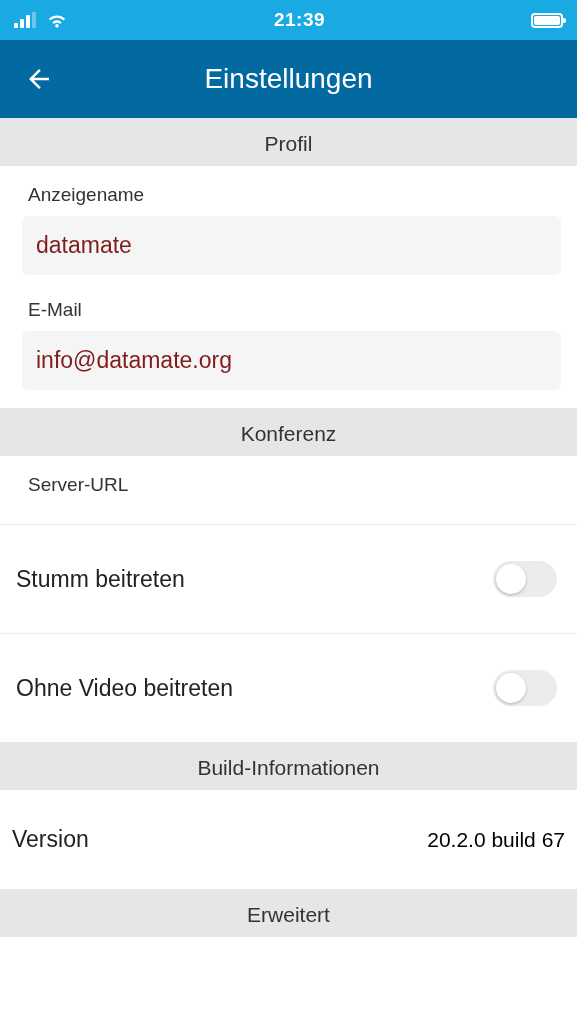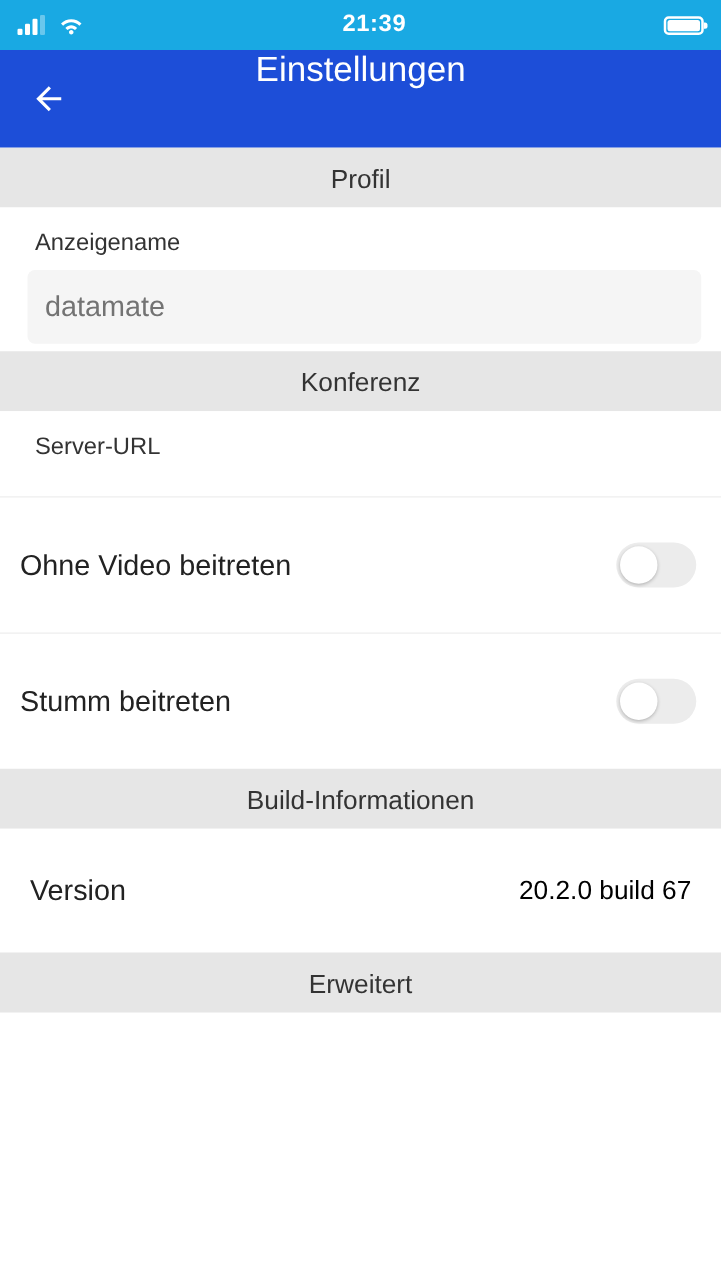"Einstellungen" .header { align-items: none -> center; background: #1d4ed8 -> #0369a1 }
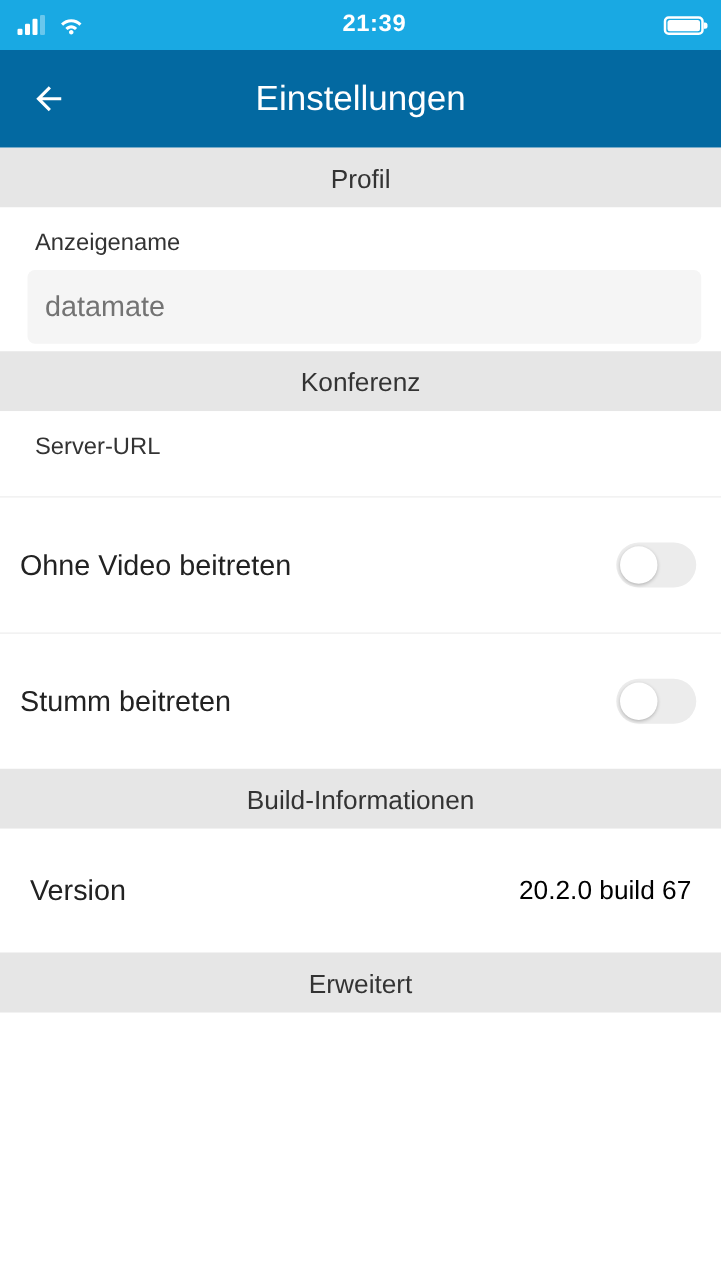"datamate" .text-input { color: #737373 -> #7f1d1d }
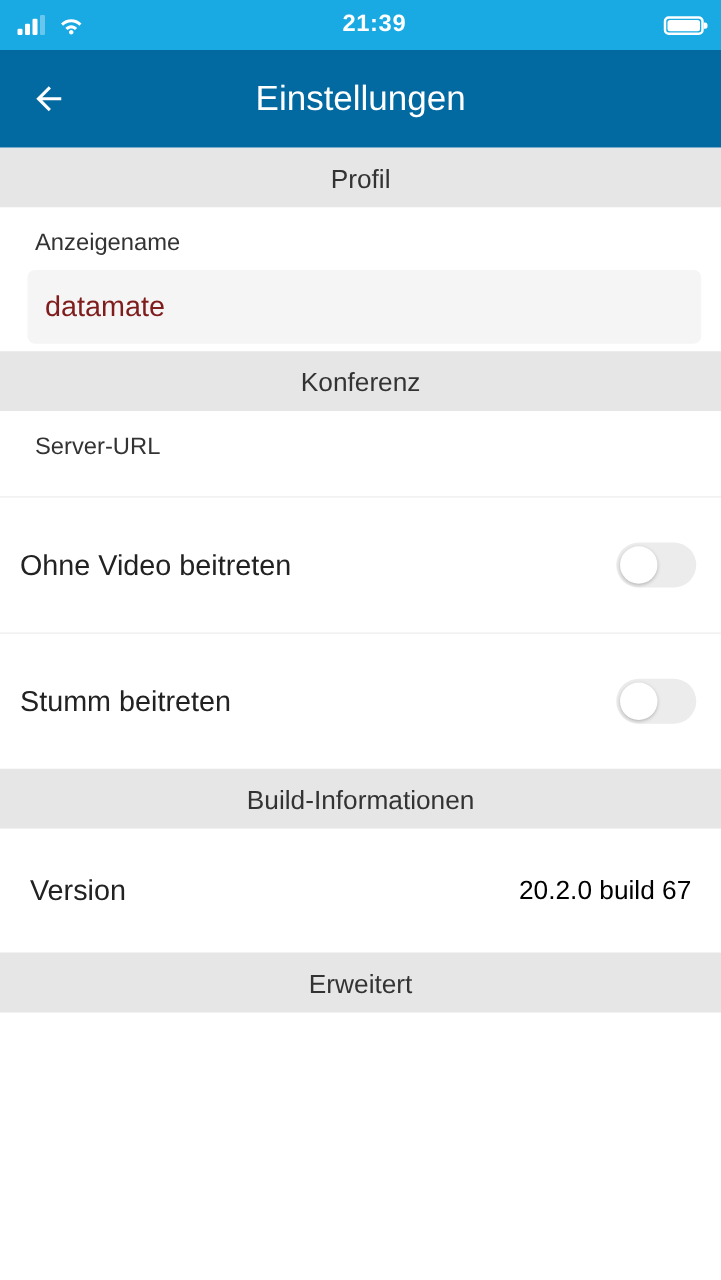"E-Mail" div.field-block { html: none -> <div> <div>E-Mail</div> <input> </div> }
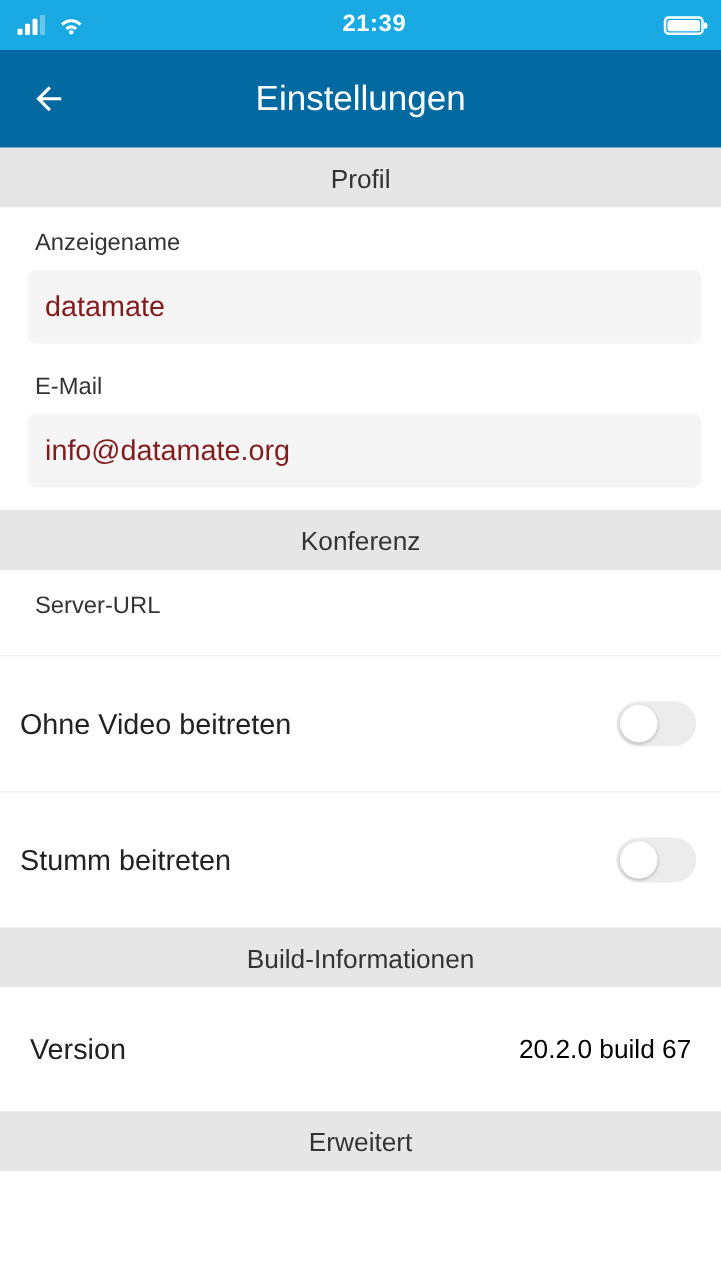"Ohne Video beitreten" div.toggle-row { order: before "Stumm beitreten" -> after "Stumm beitreten" }
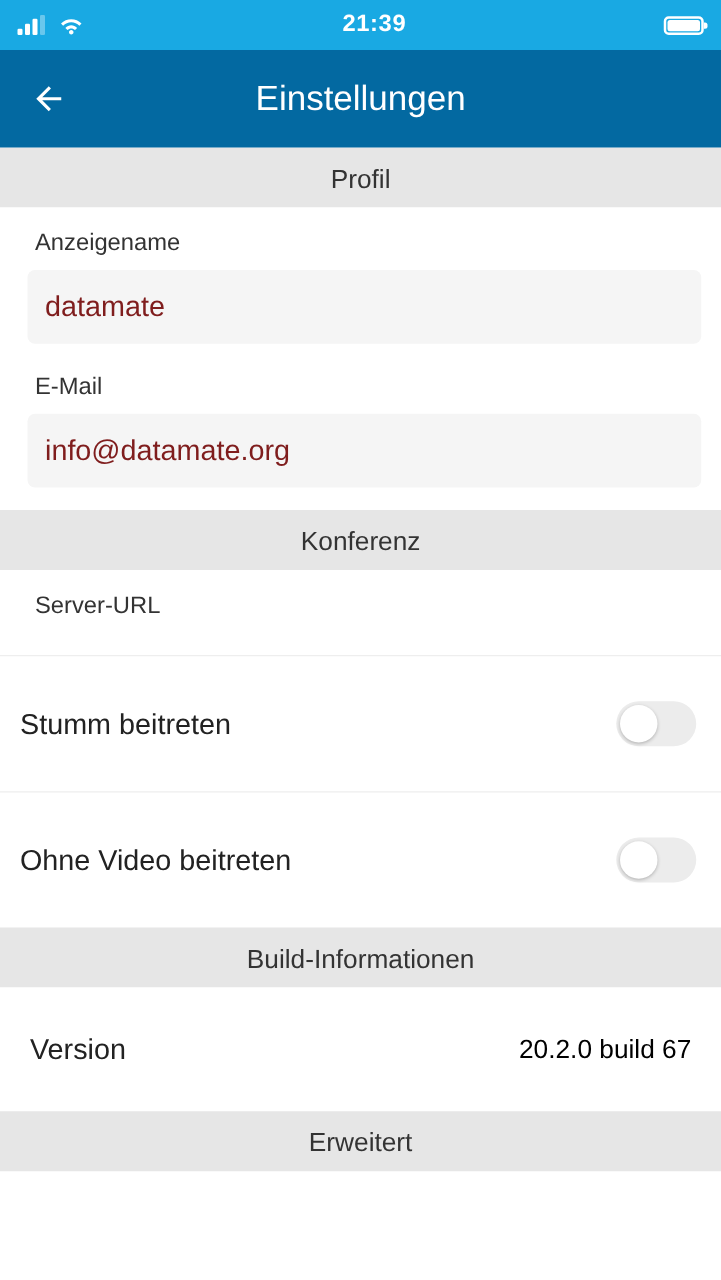"Version" .version-row { padding: 36px 24px -> 36px 12px }
